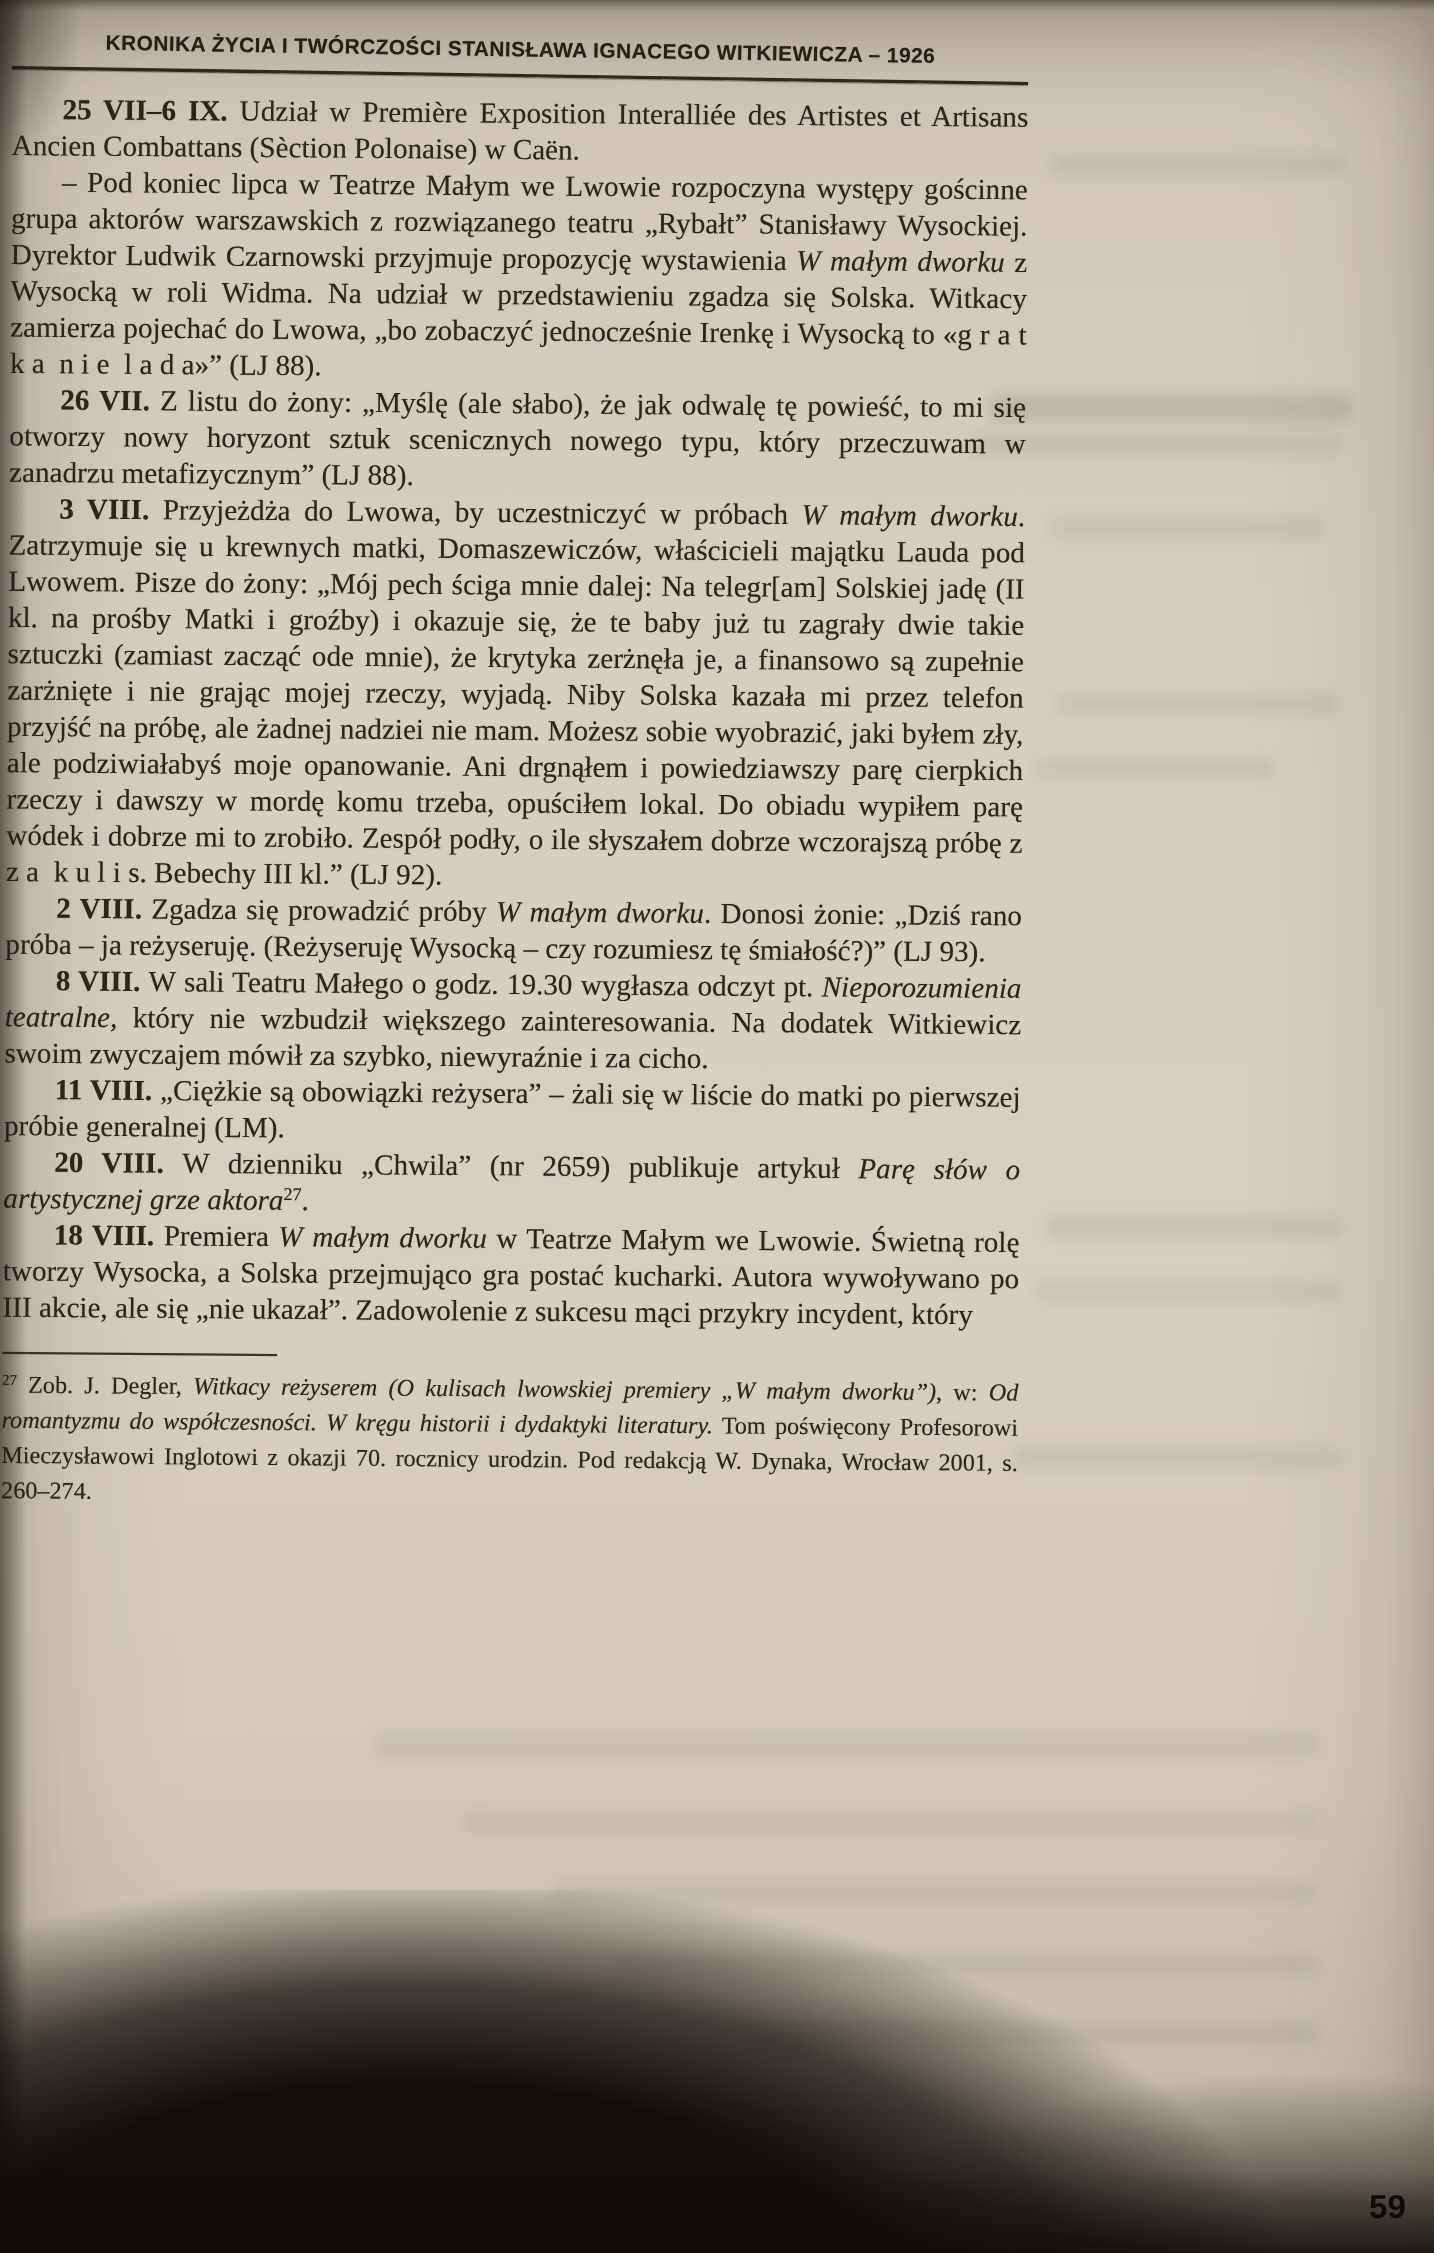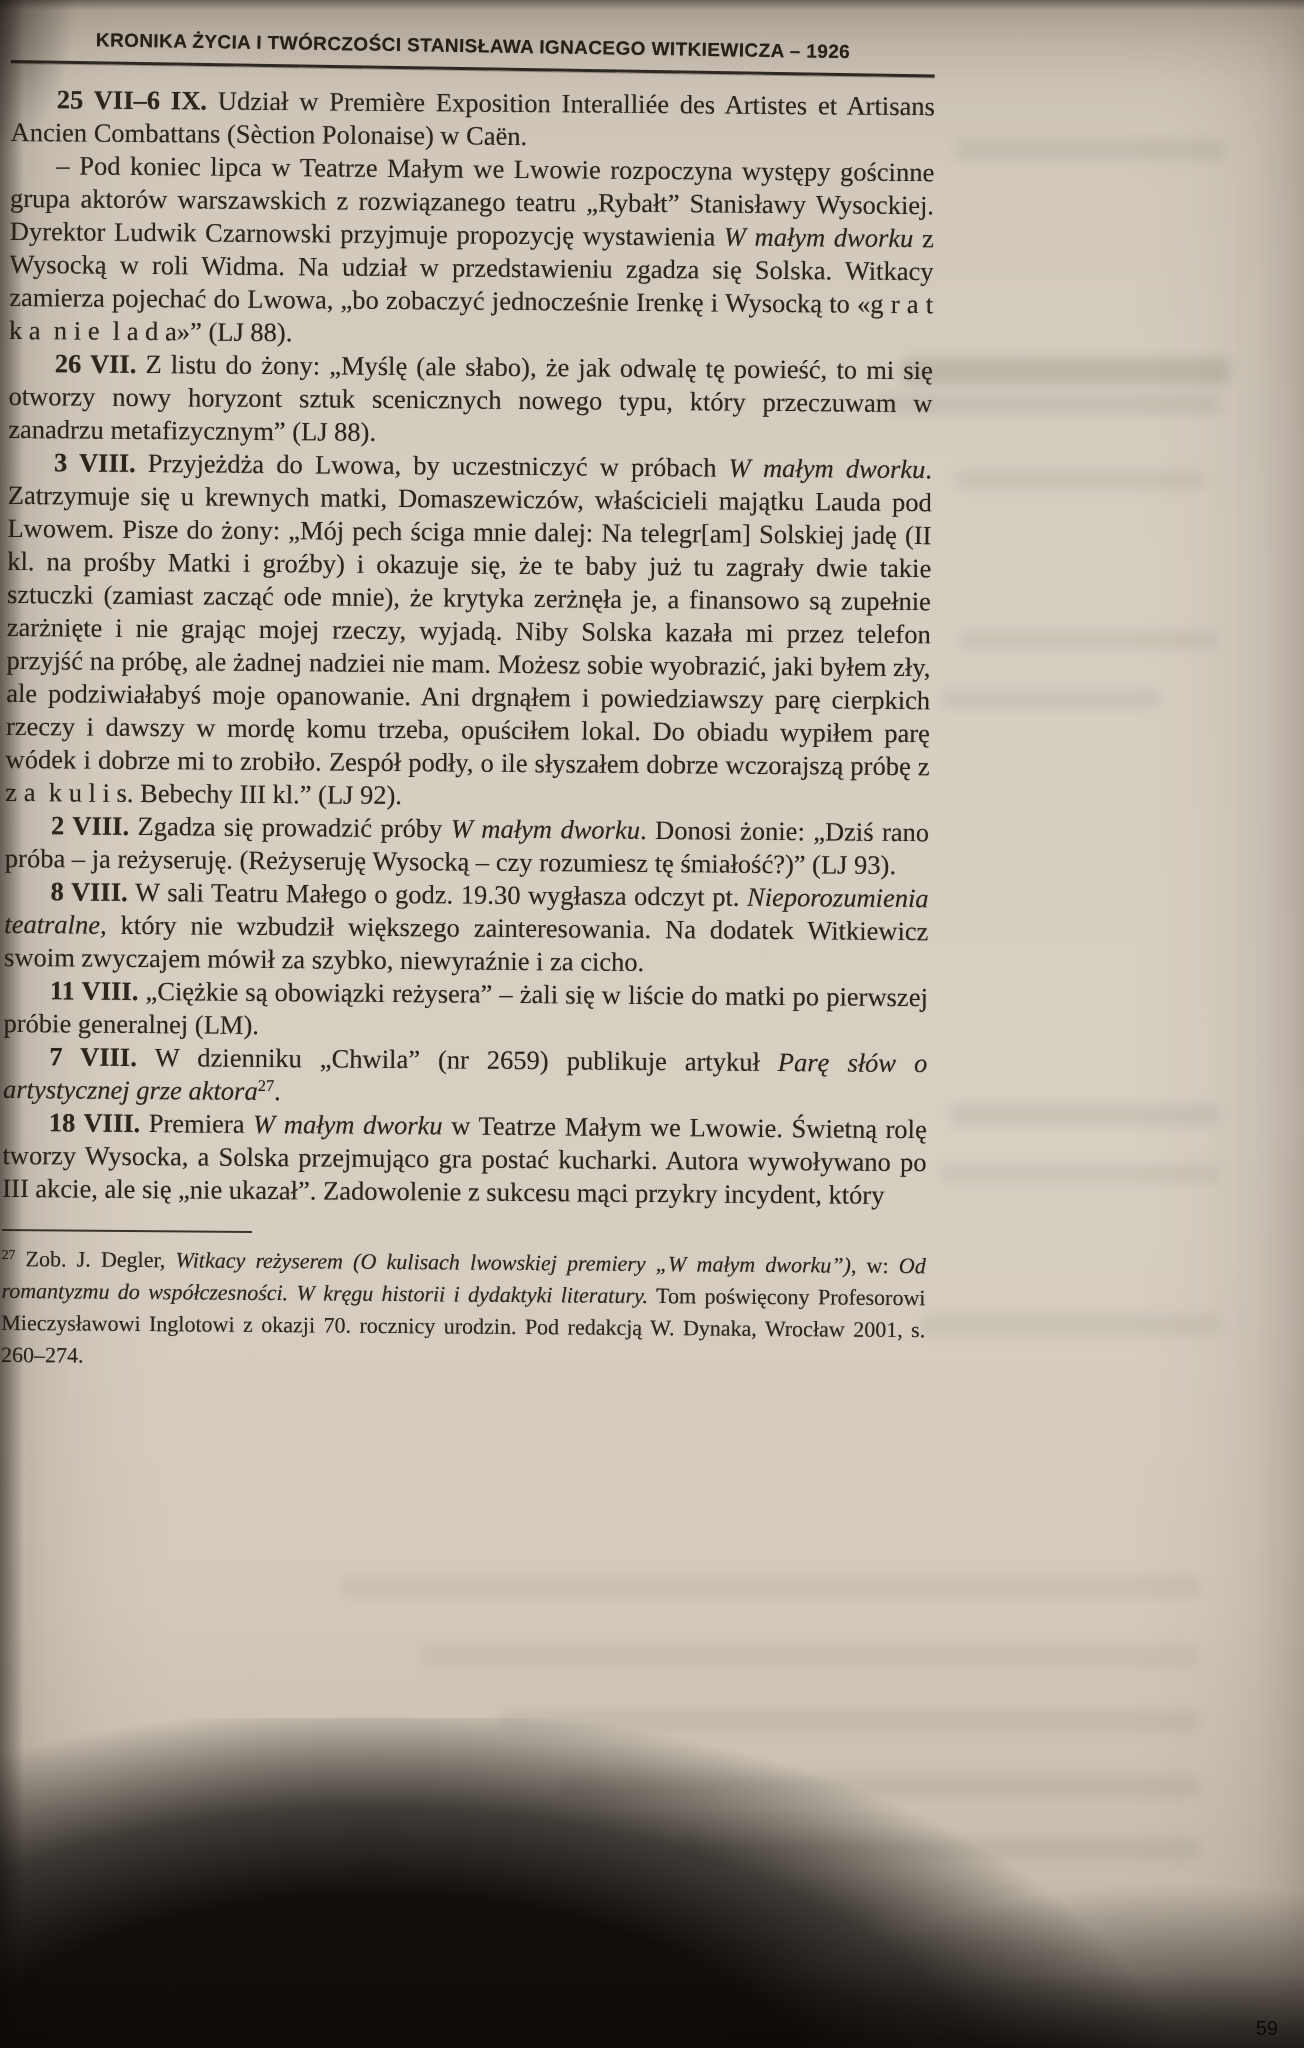"7 VIII." span.b { text: 7 -> 20 }
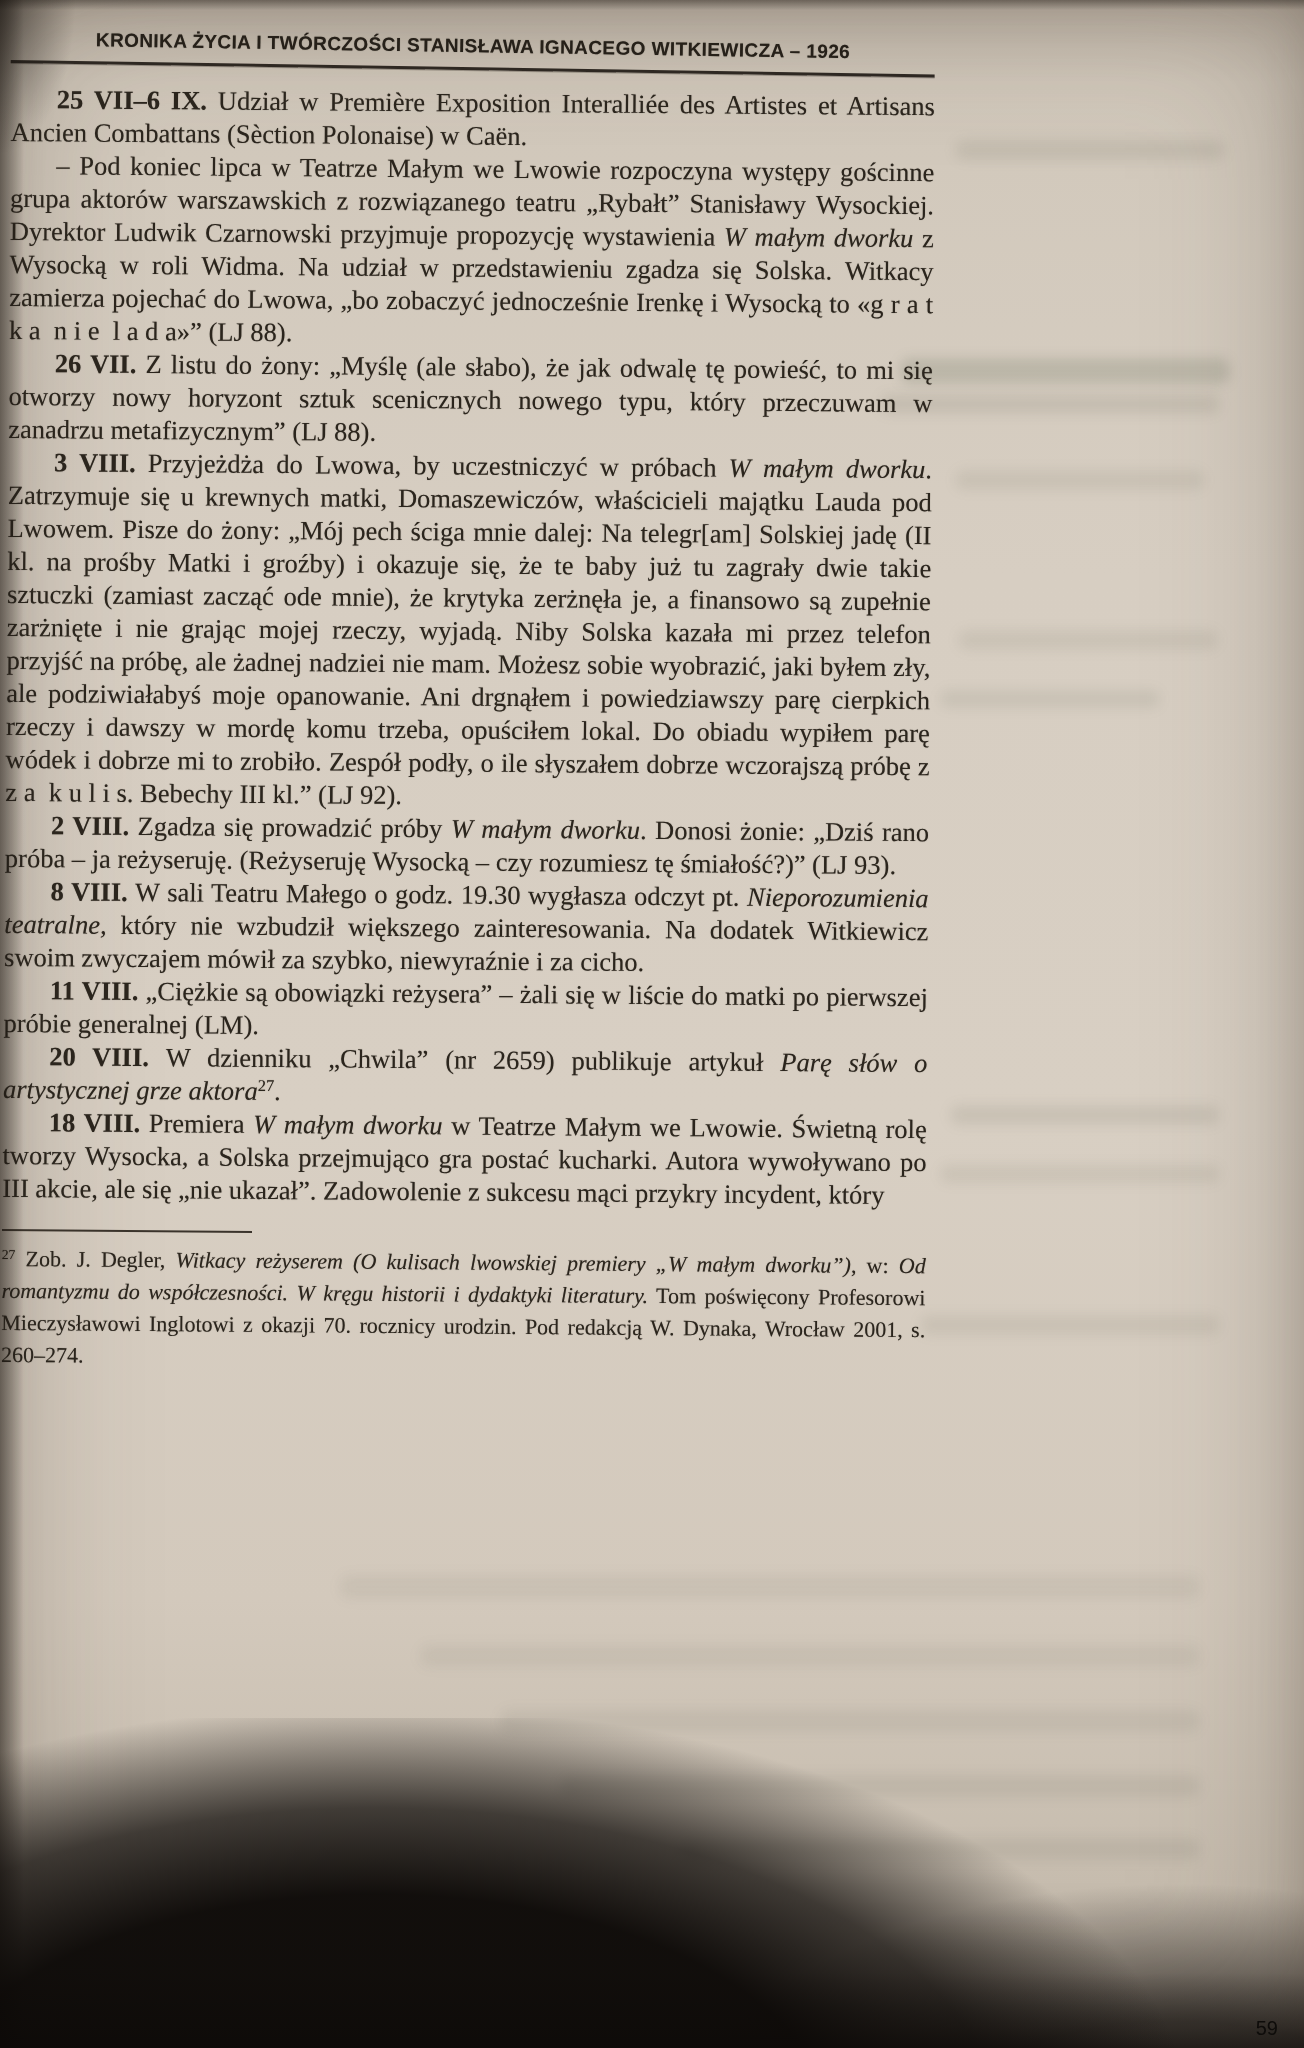"59" .page-number { bottom: 8px -> 24px; font-size: 20px -> 30px; font-weight: normal -> bold }
